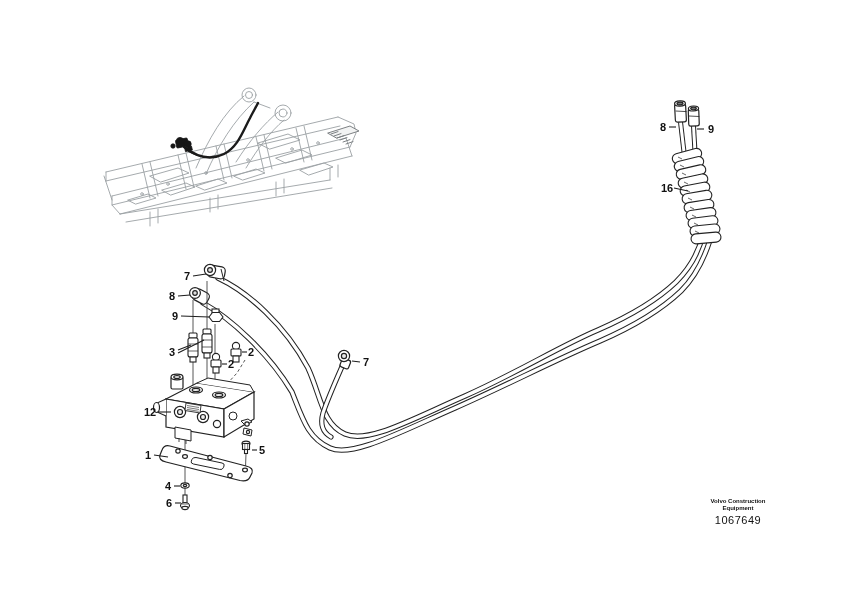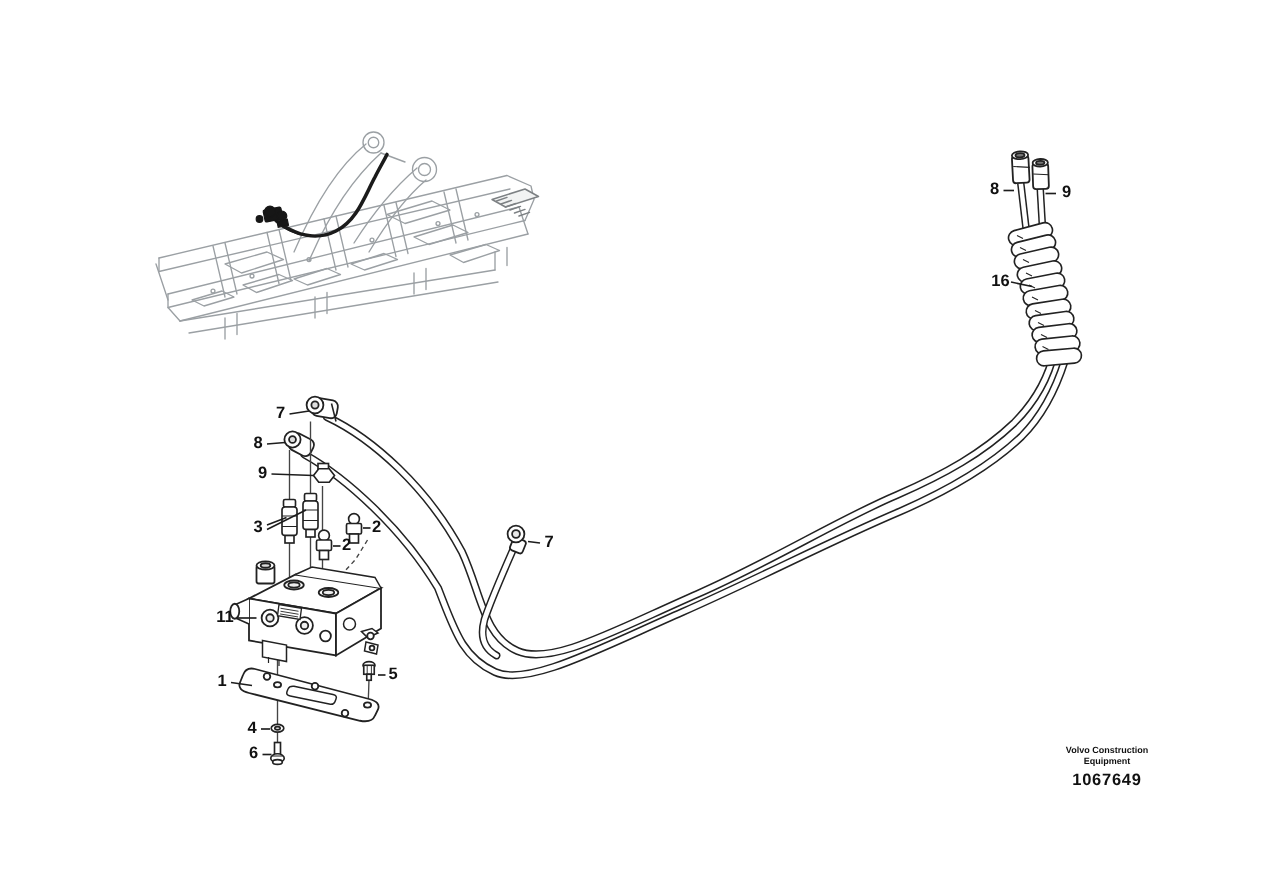"11" span.callout { text: 11 -> 12 }
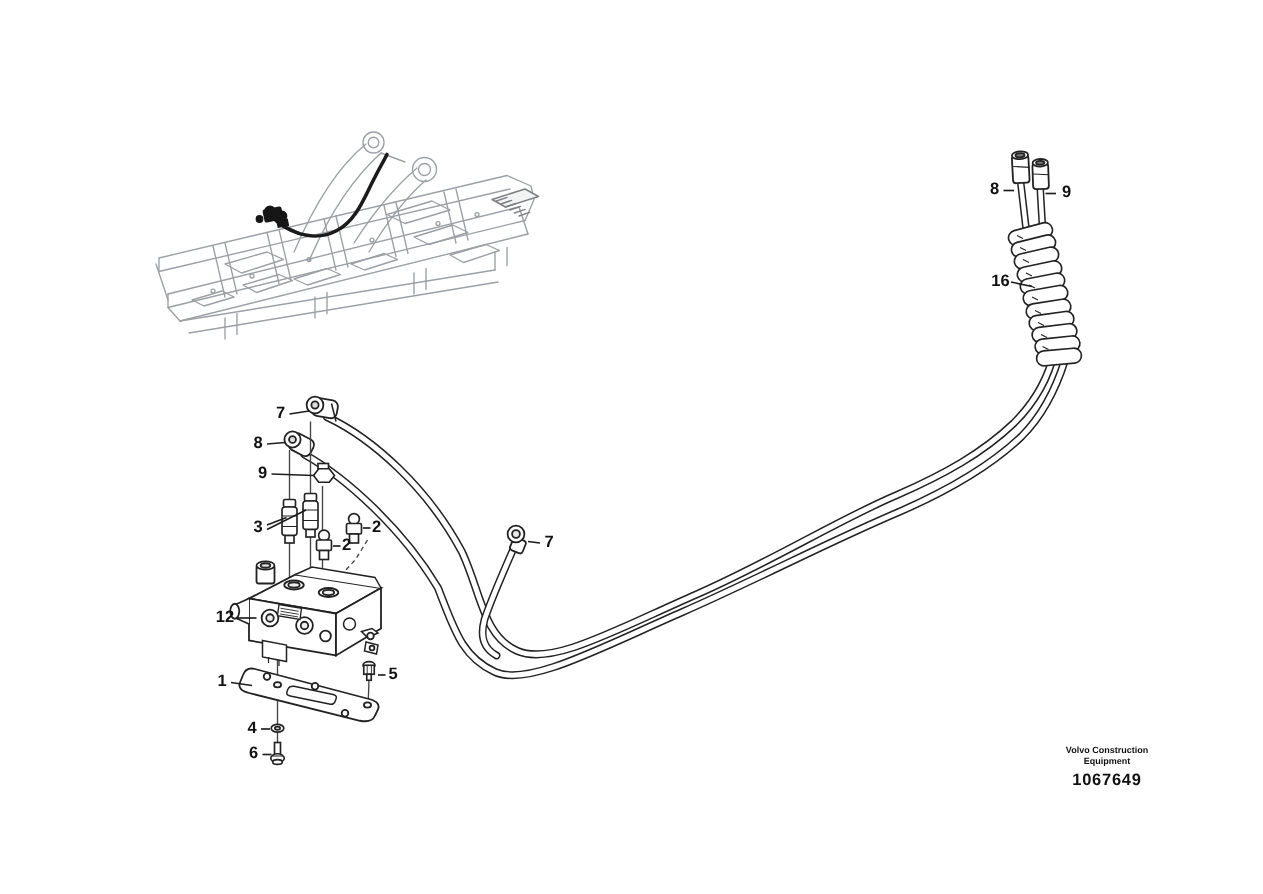"1067649" .footer .partno { font-weight: bold -> normal }
